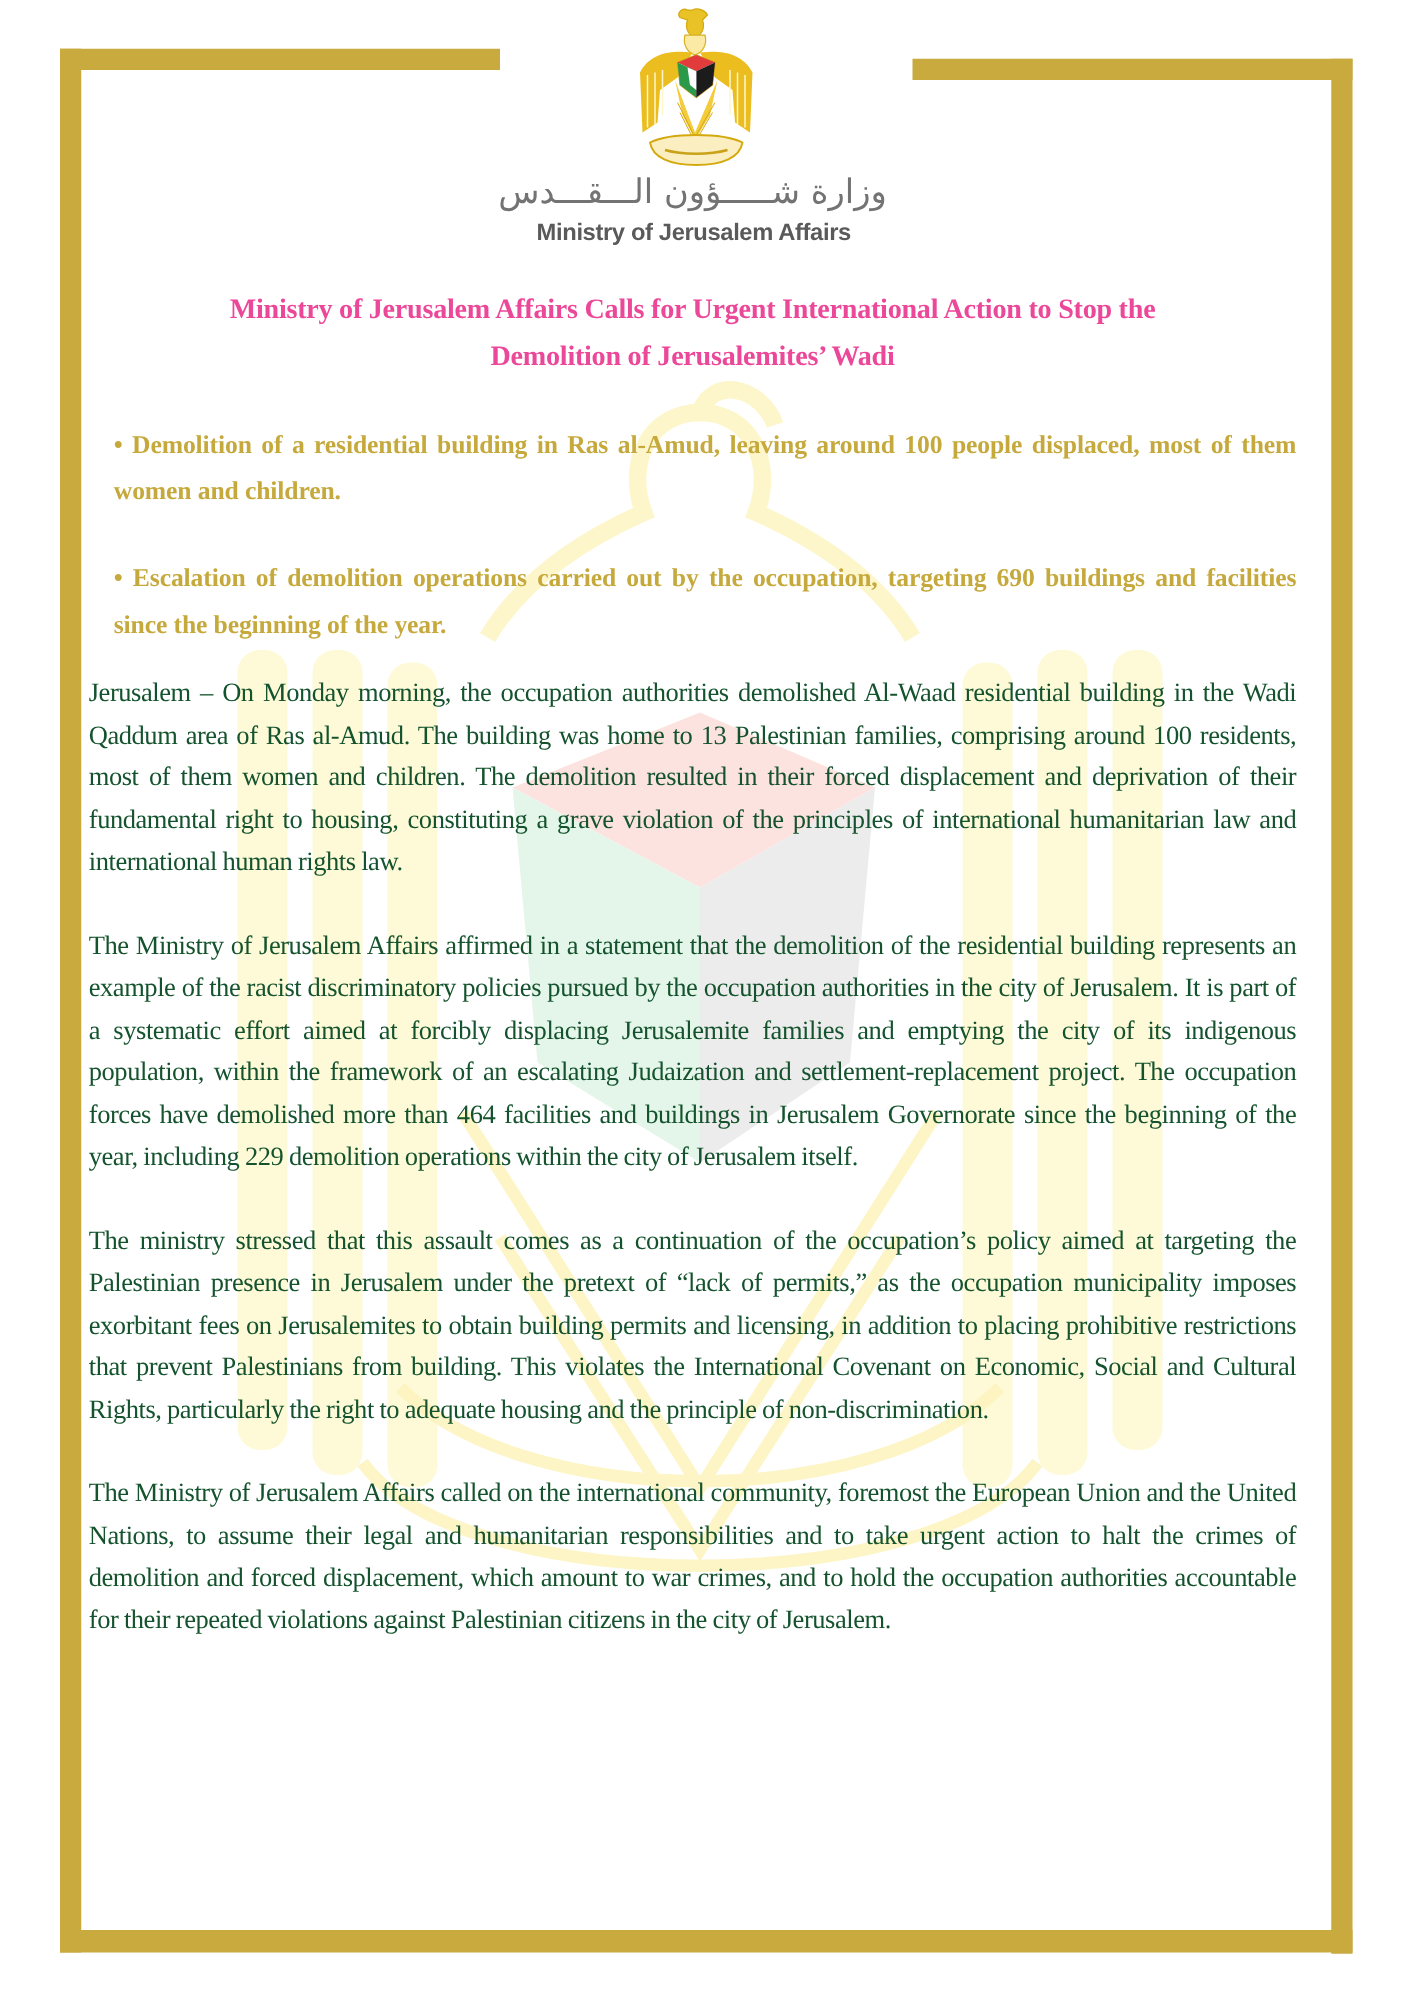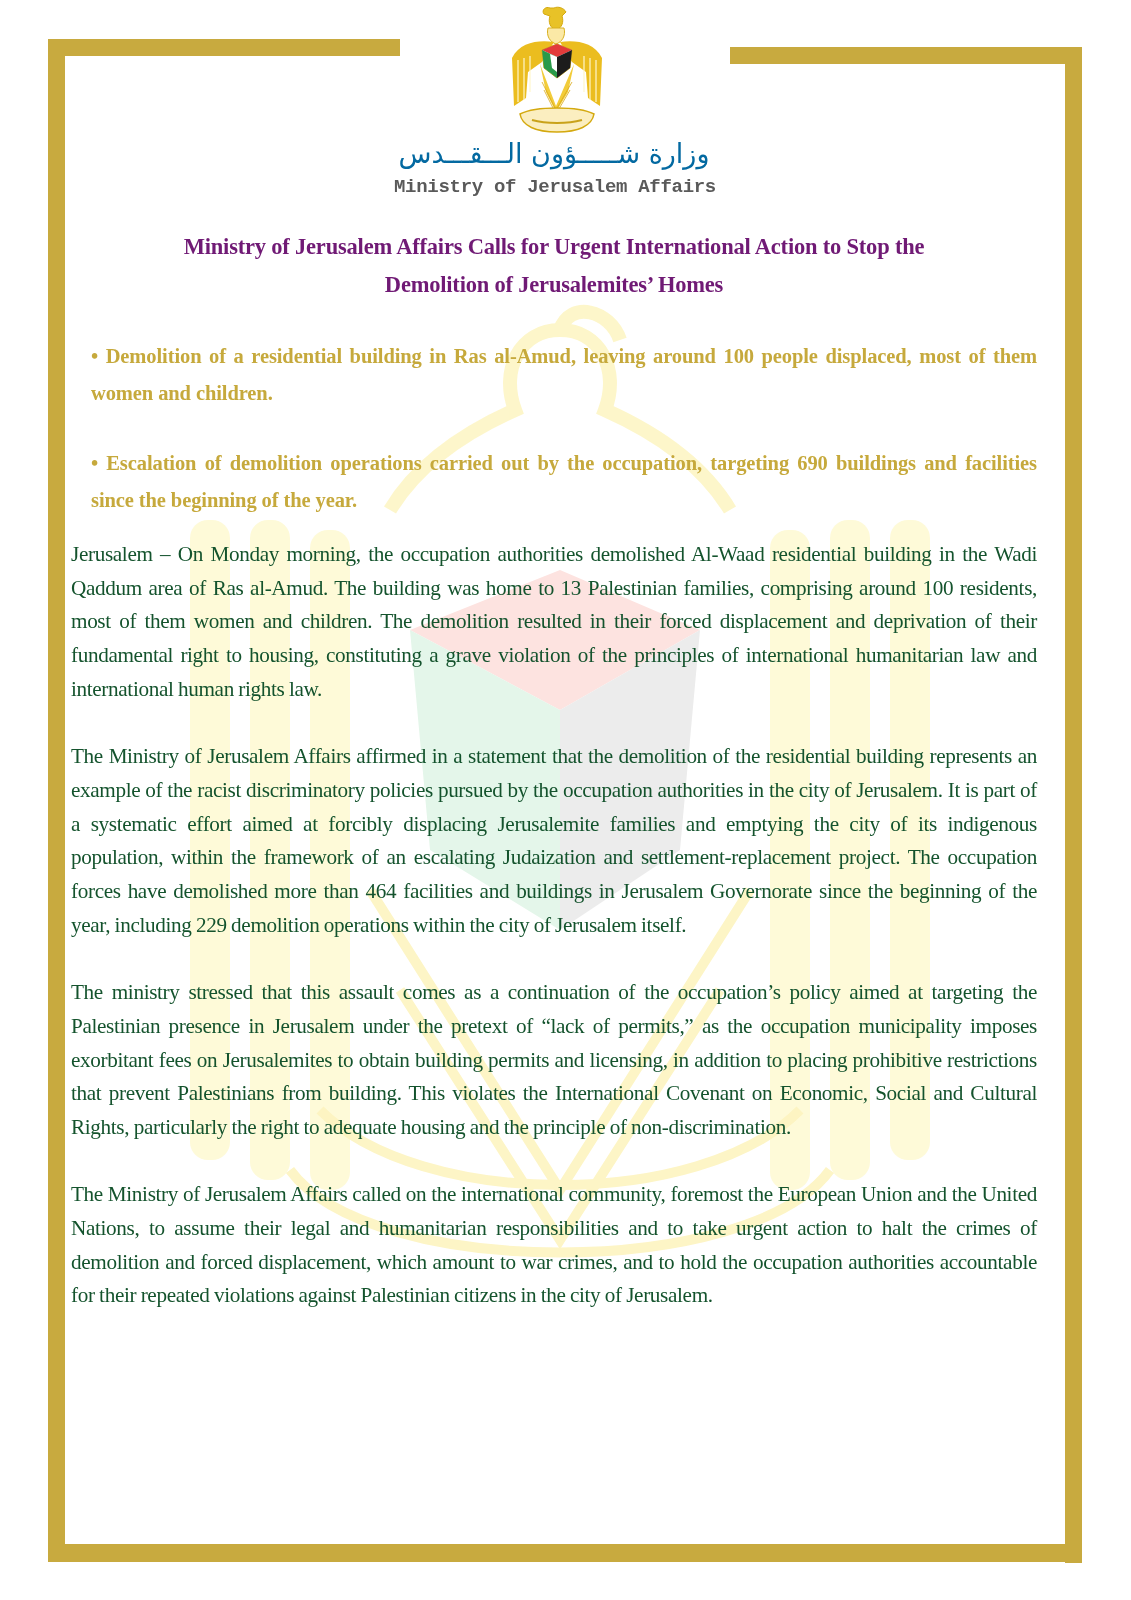"وزارة شـــــؤون الـــقـــدس" .org-ar { color: #0369a1 -> #737373 }
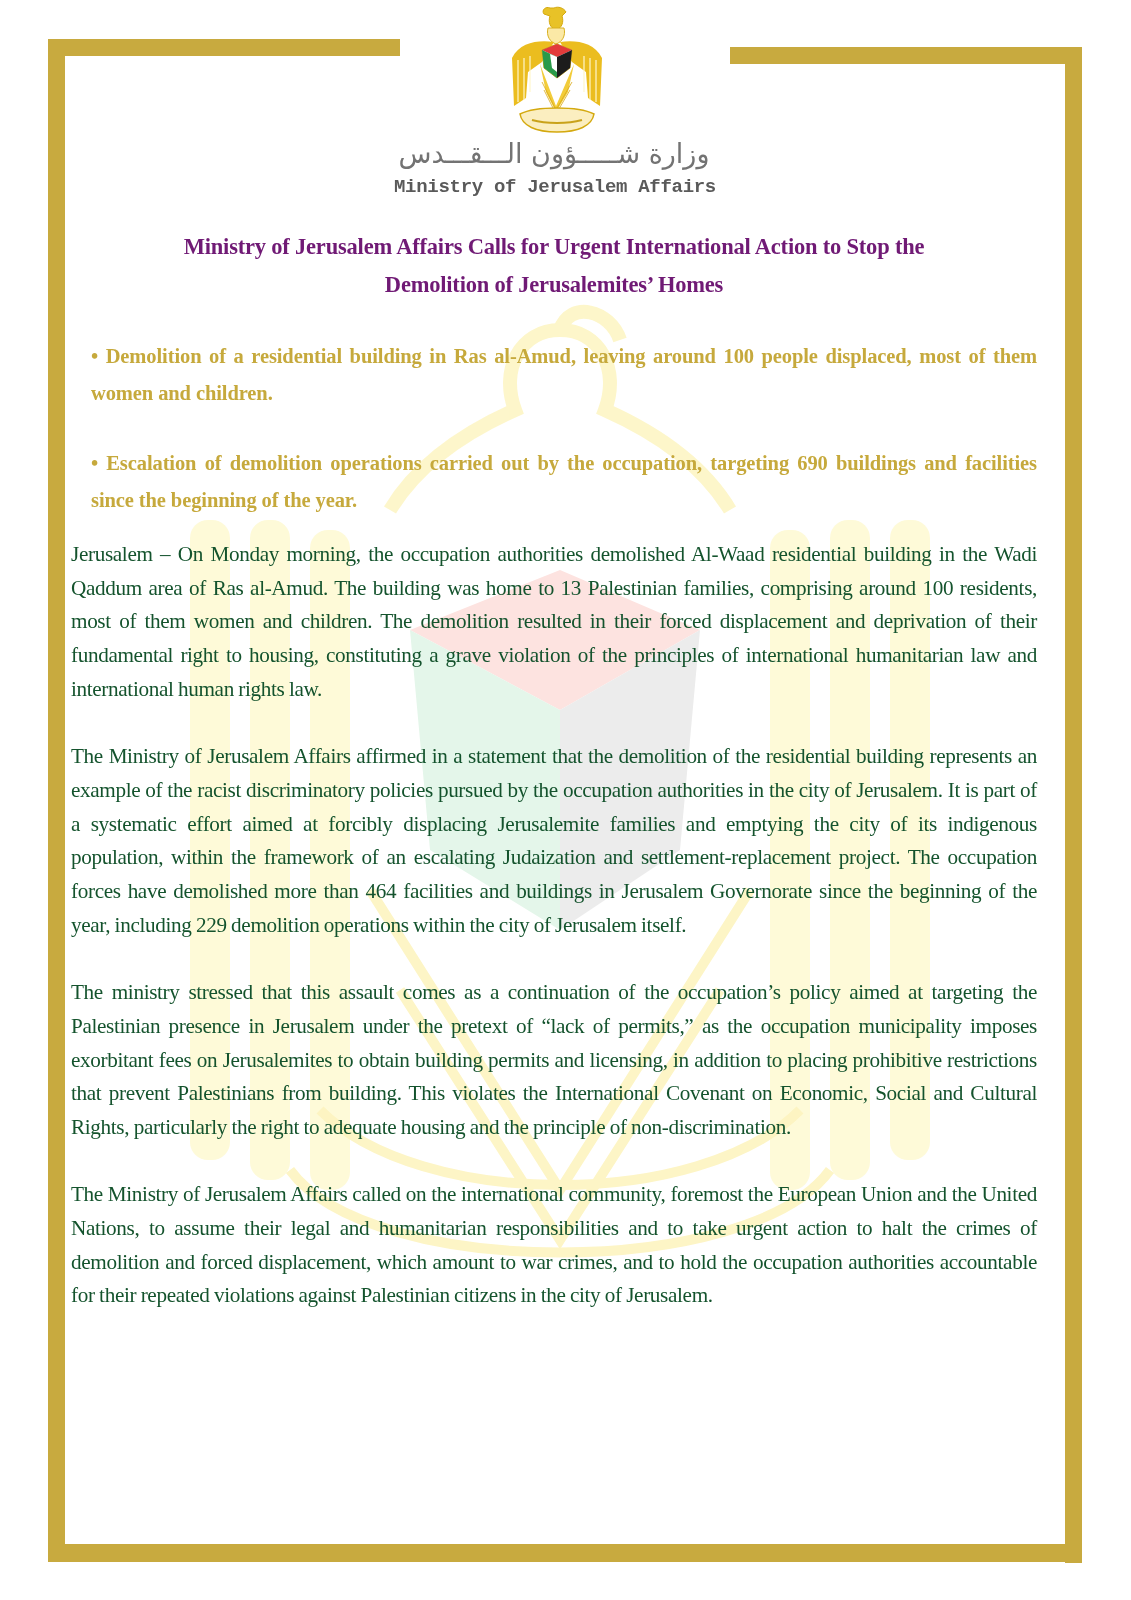"Ministry of Jerusalem Affairs" .org-en { font-family: Liberation Mono, monospace -> Liberation Sans, sans-serif }
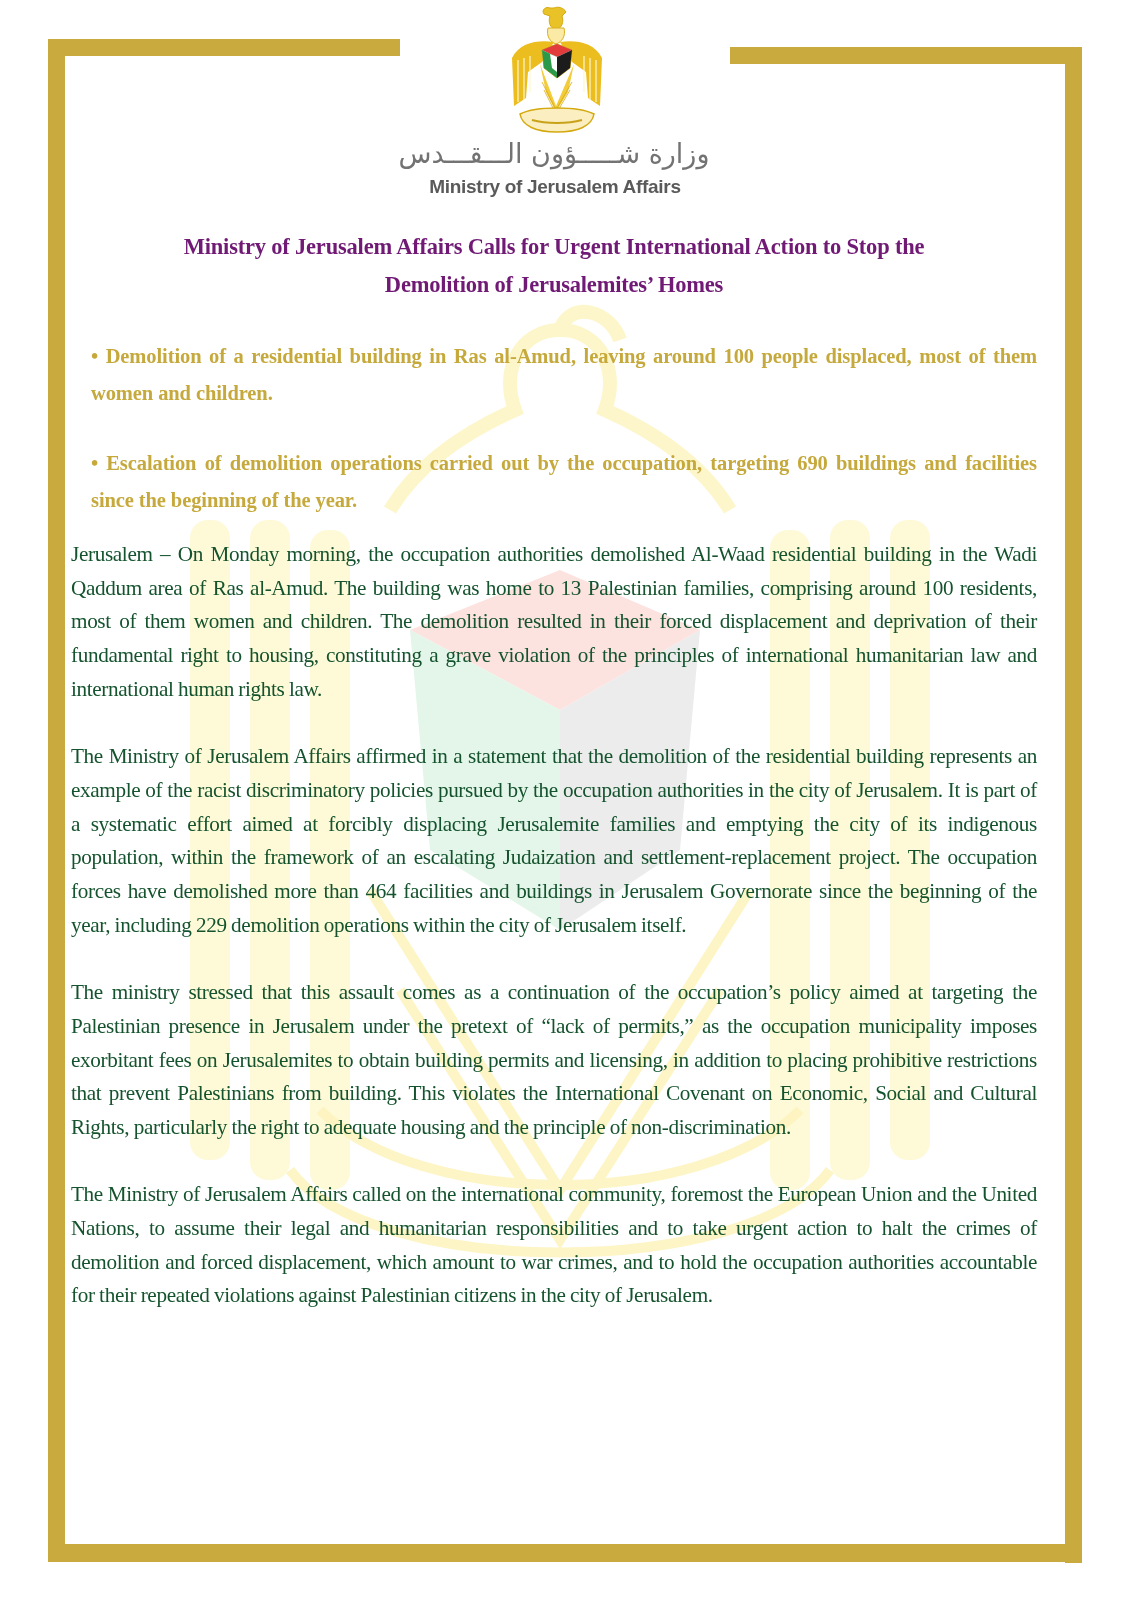"Ministry of Jerusalem Affairs Calls" .title { color: #701a75 -> #ec4899 }
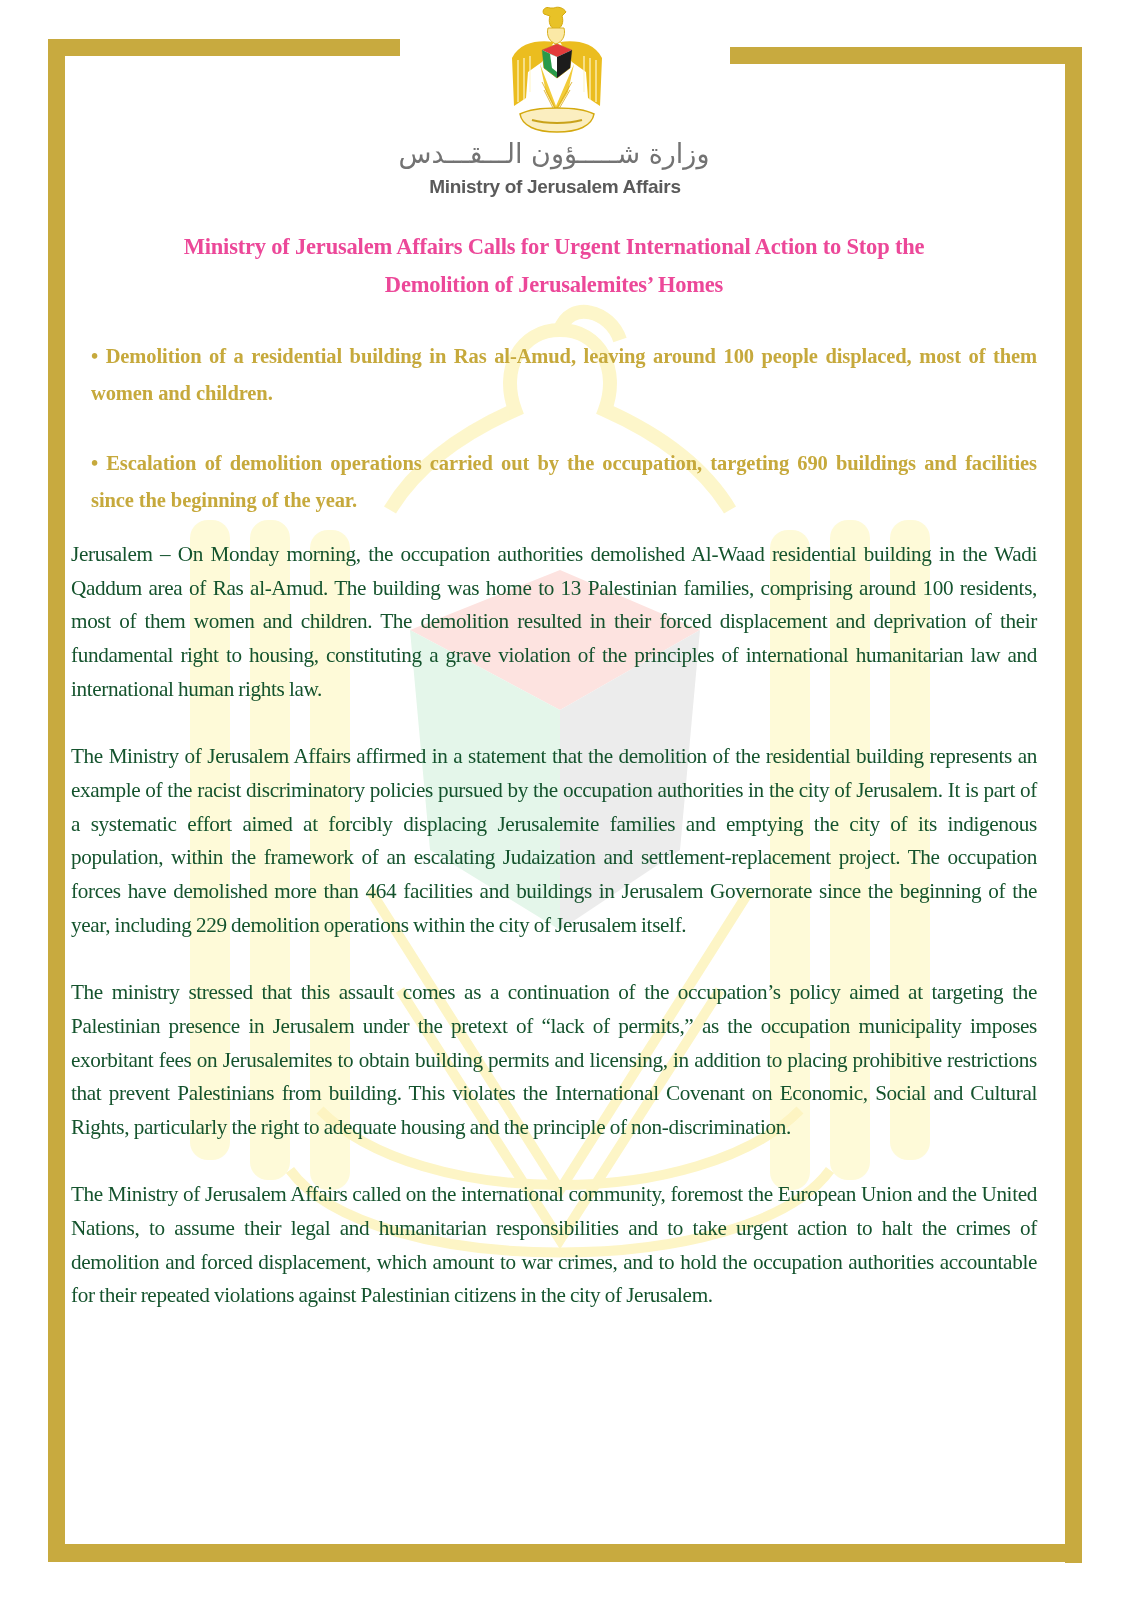"Demolition of Jerusalemites’ Homes" span { text: Homes -> Wadi }
